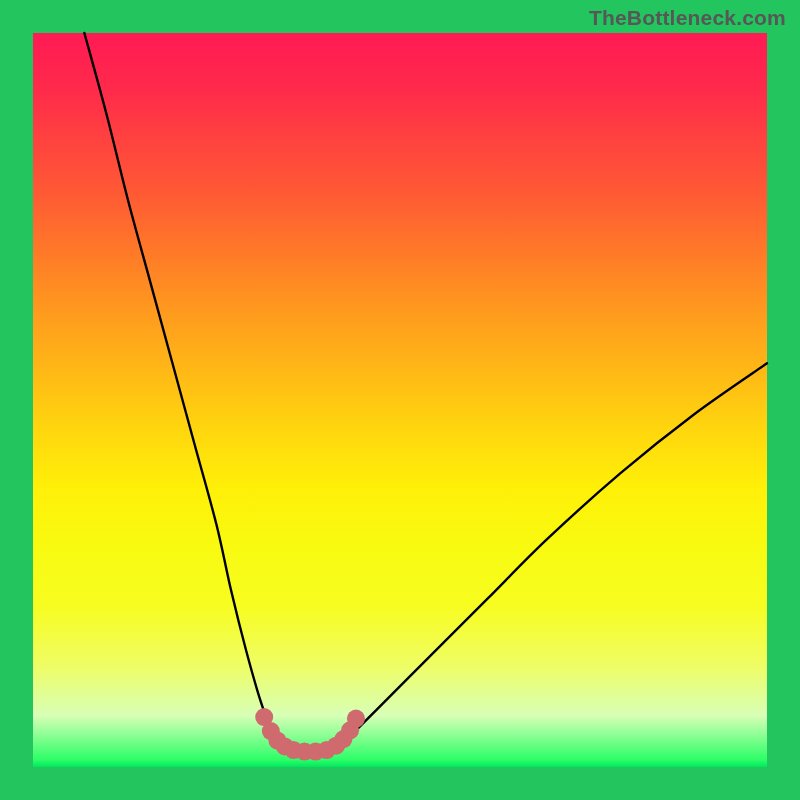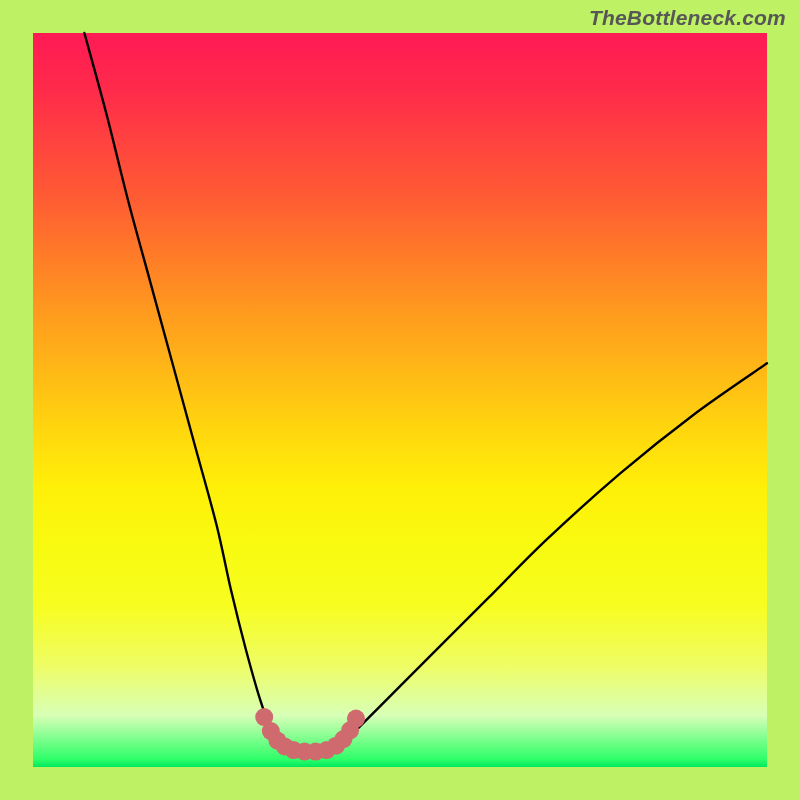"TheBottleneck.com" .frame { background: #bef264 -> #22c55e; font-style: italic -> none }
